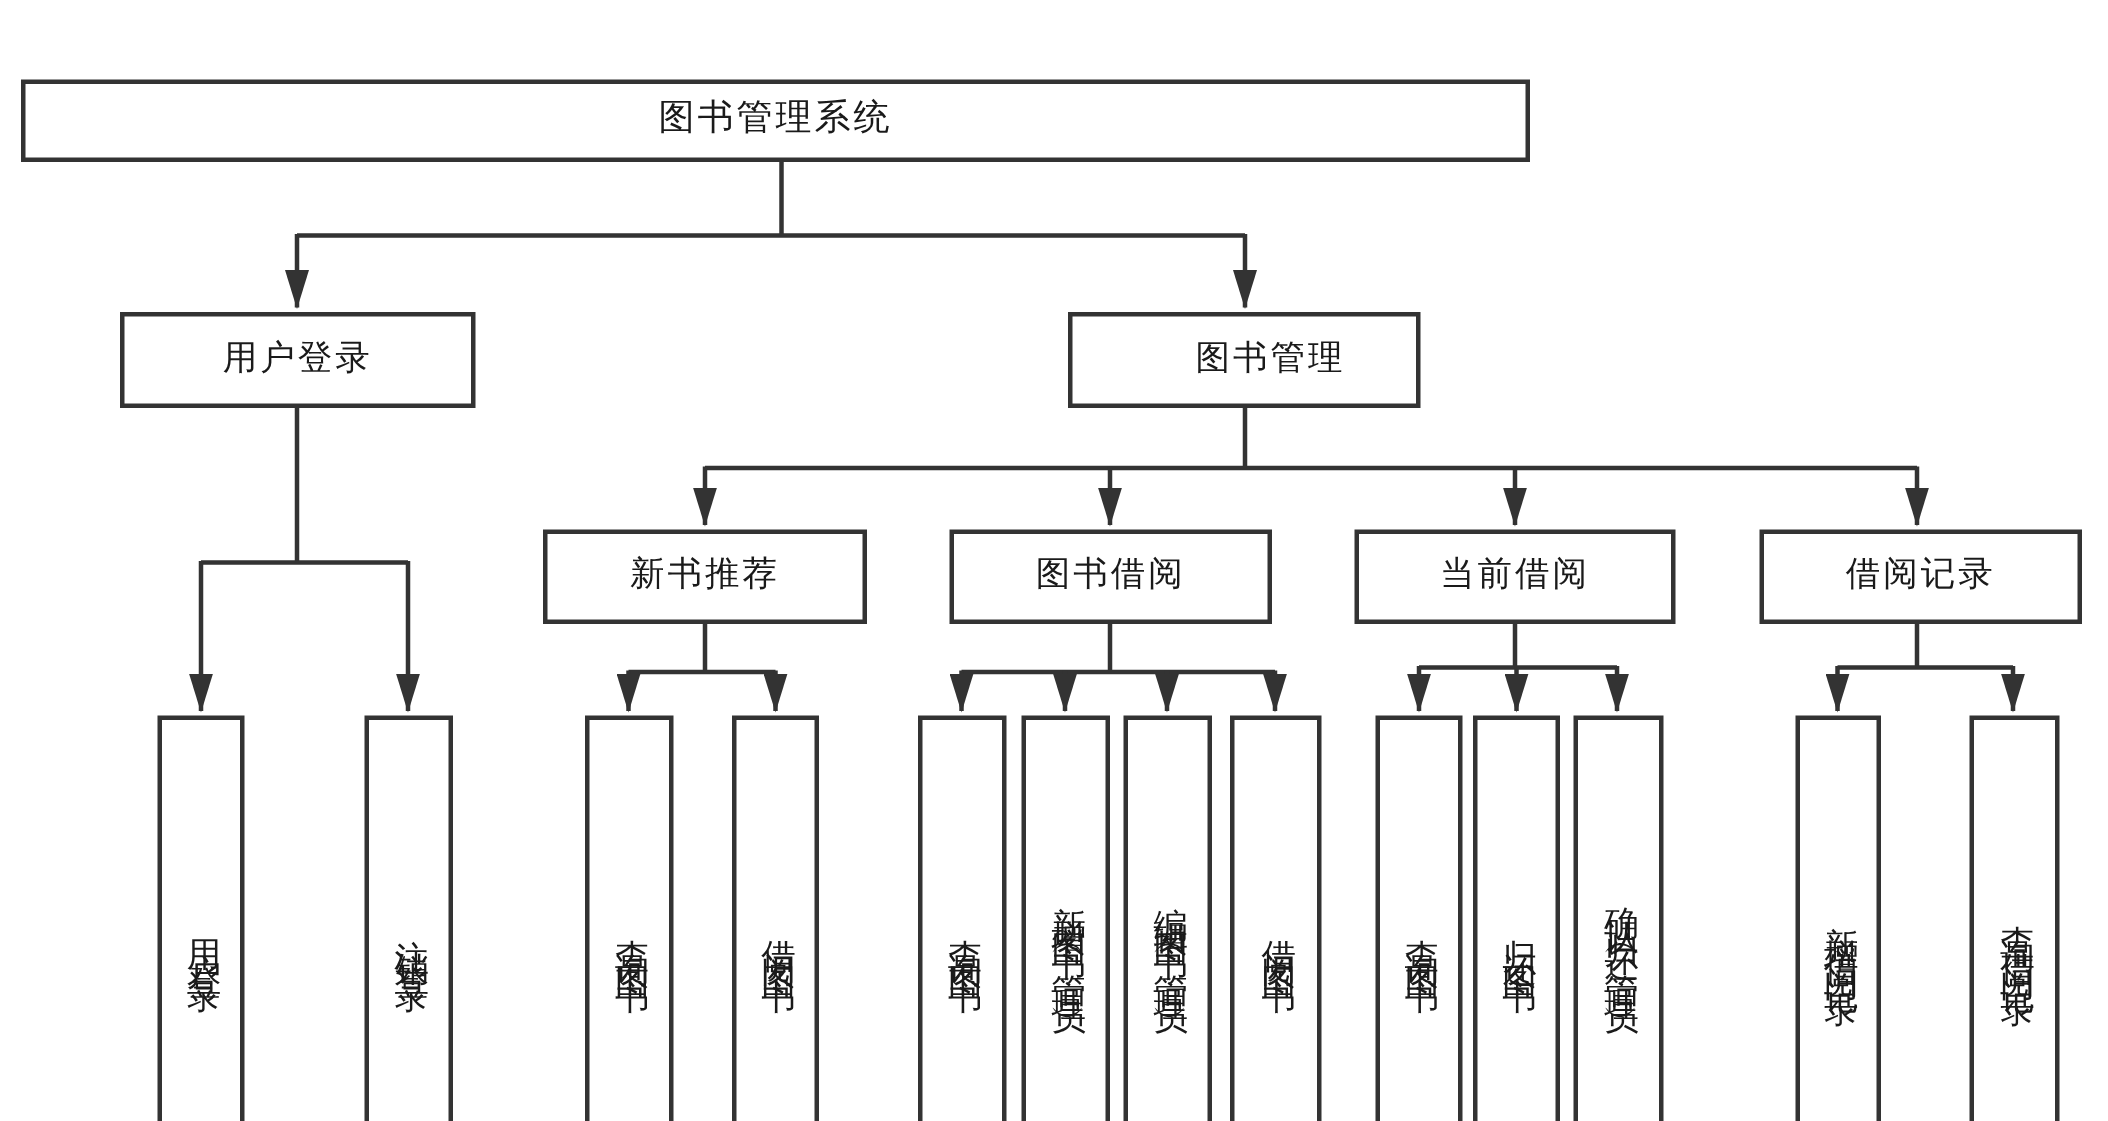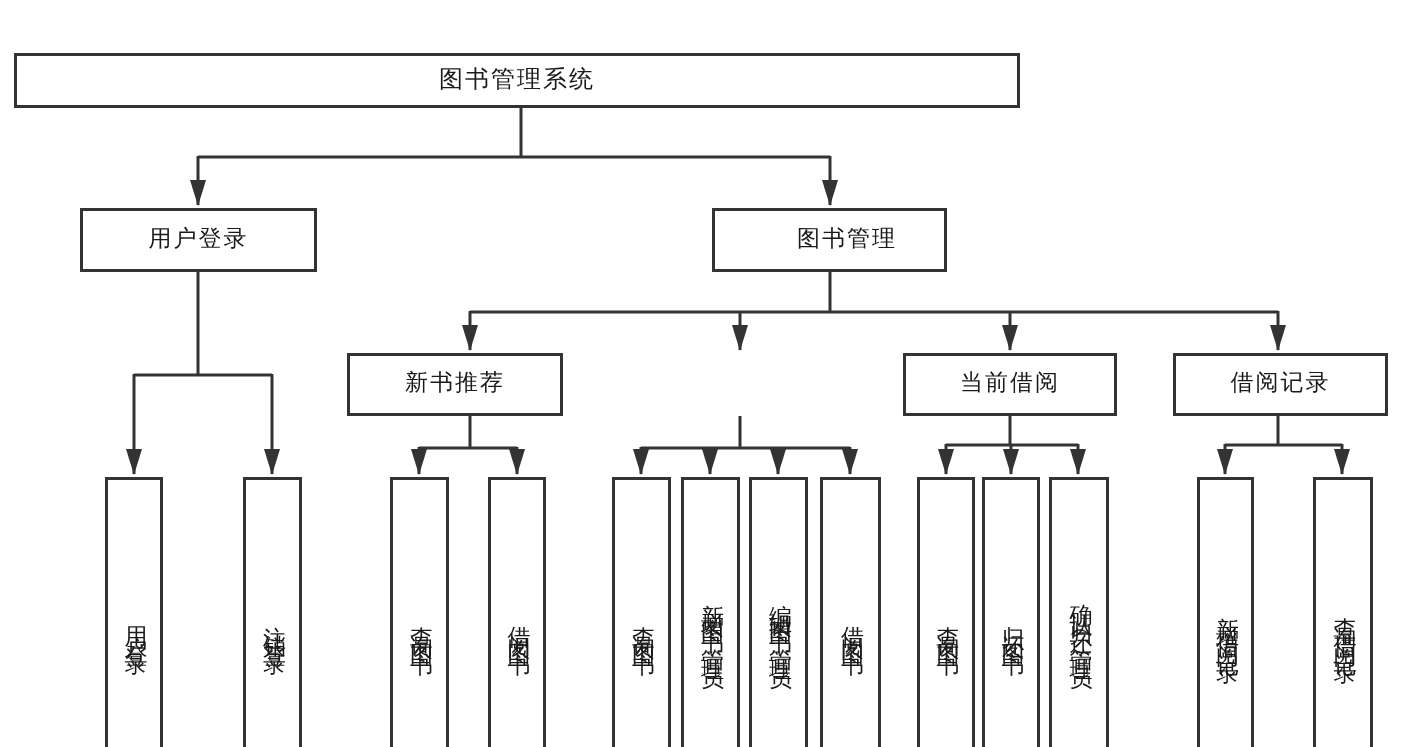"新书推荐" div.node { left: 347px -> 362px }
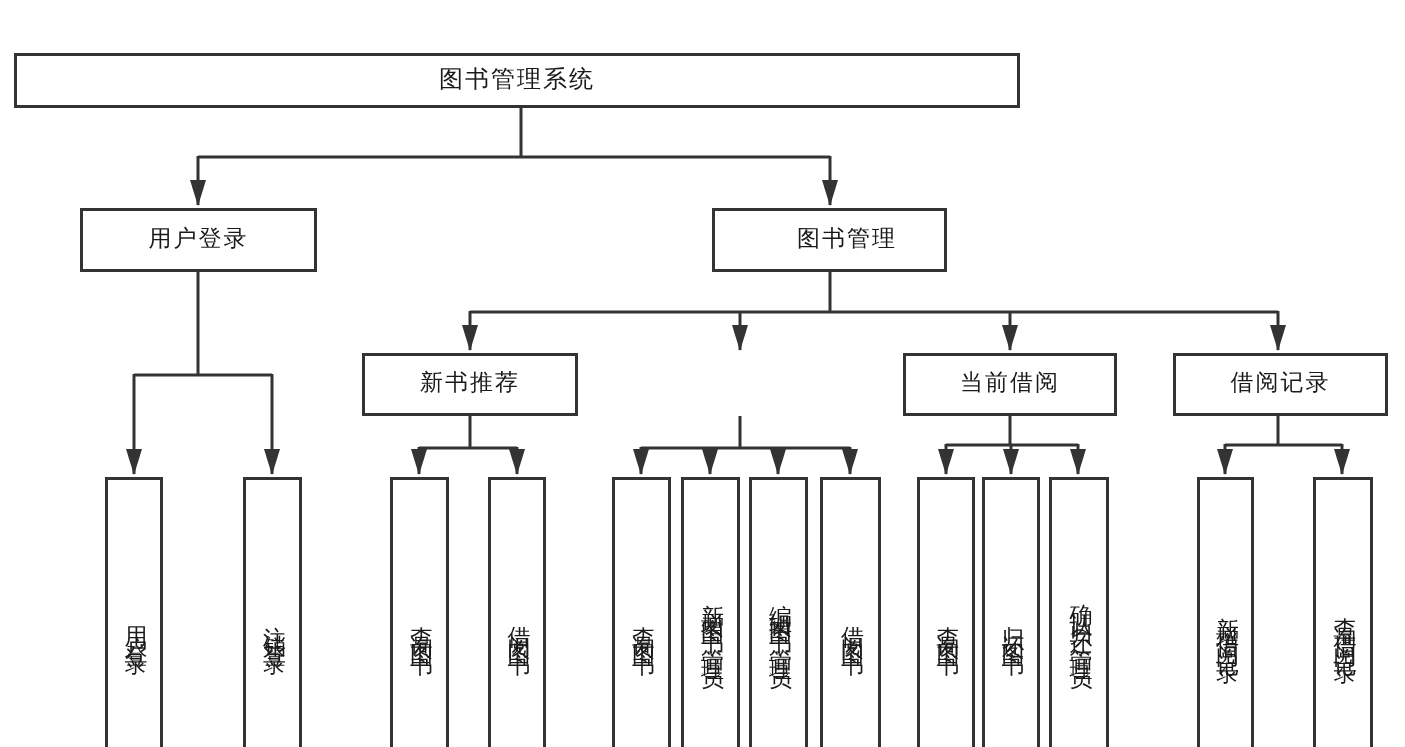"图书借阅" div.node { html: none -> <div> <span>图书借阅</span> </div> }
